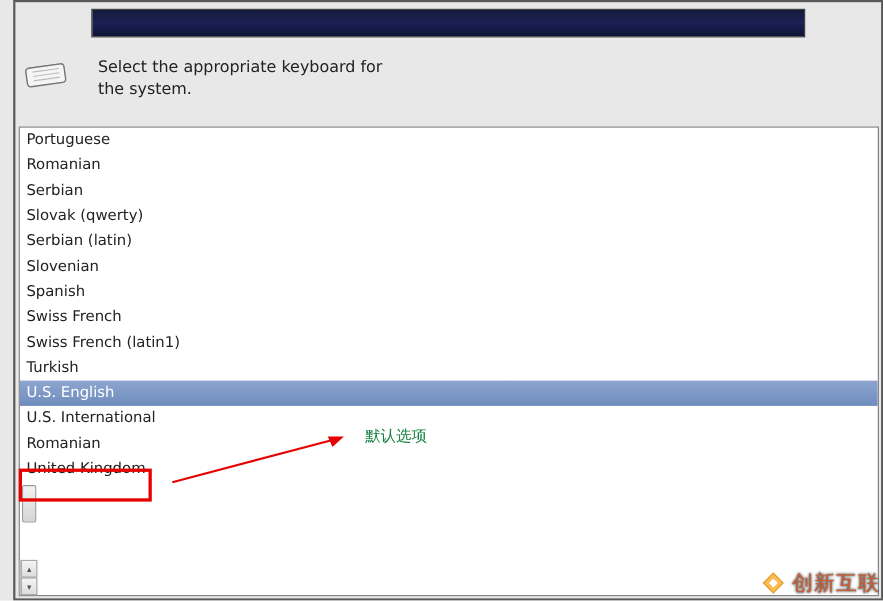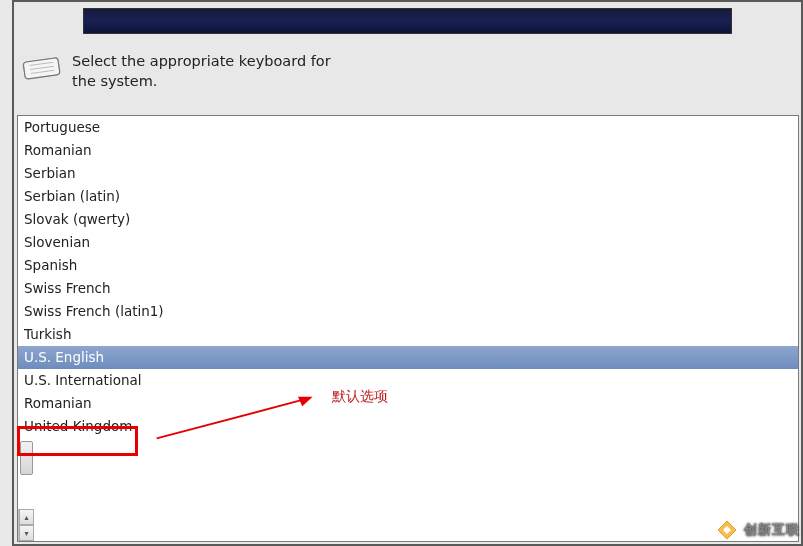"Select the appropriate keyboard for" .instruction-text { margin-left: none -> 17px }
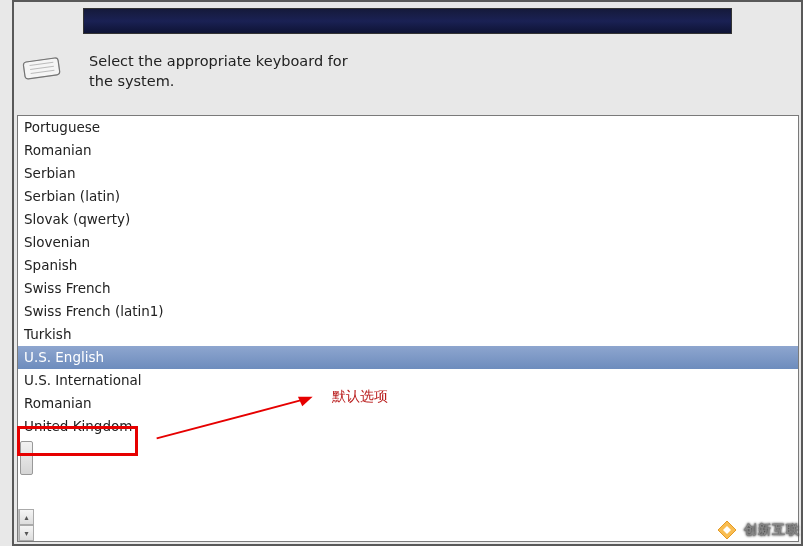"Serbian (latin)" div.listbox-item { order: before "Slovak (qwerty)" -> after "Slovak (qwerty)" }
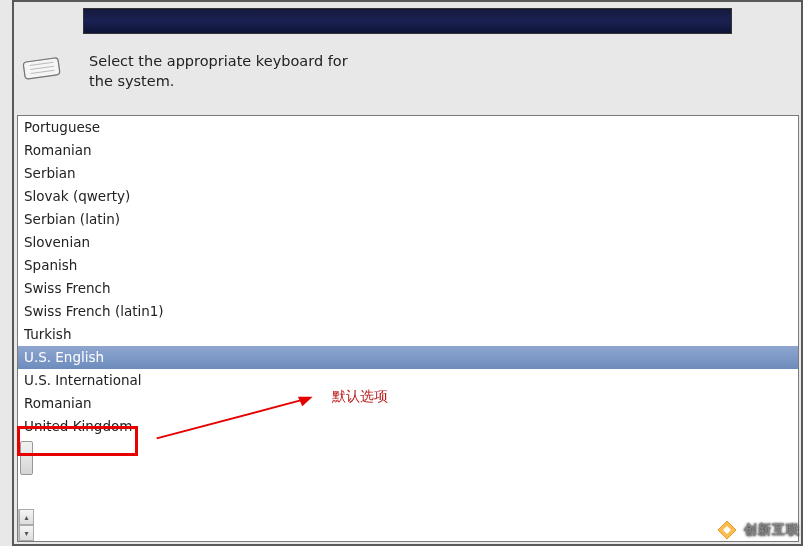"默认选项" .anno-text { color: #b91c1c -> #15803d }
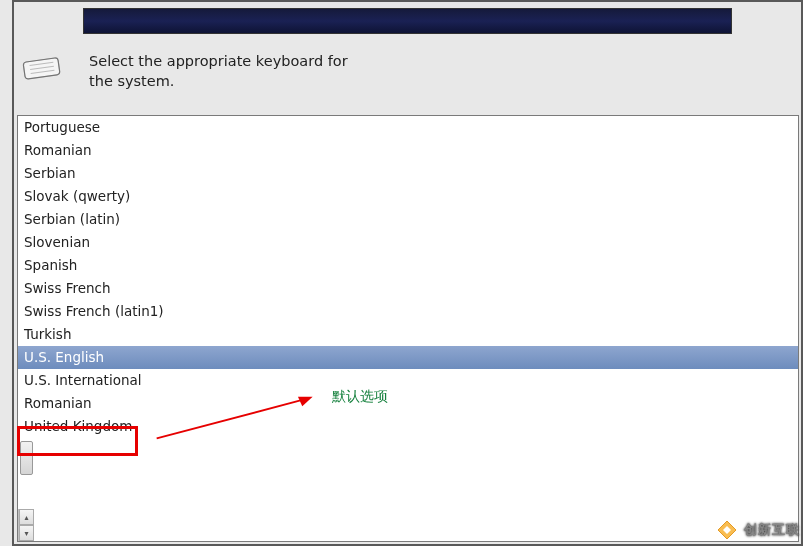"创新互联" .watermark .wm-text { color: #737373 -> #c2410c; font-size: 13px -> 19px; font-weight: bold -> normal }
